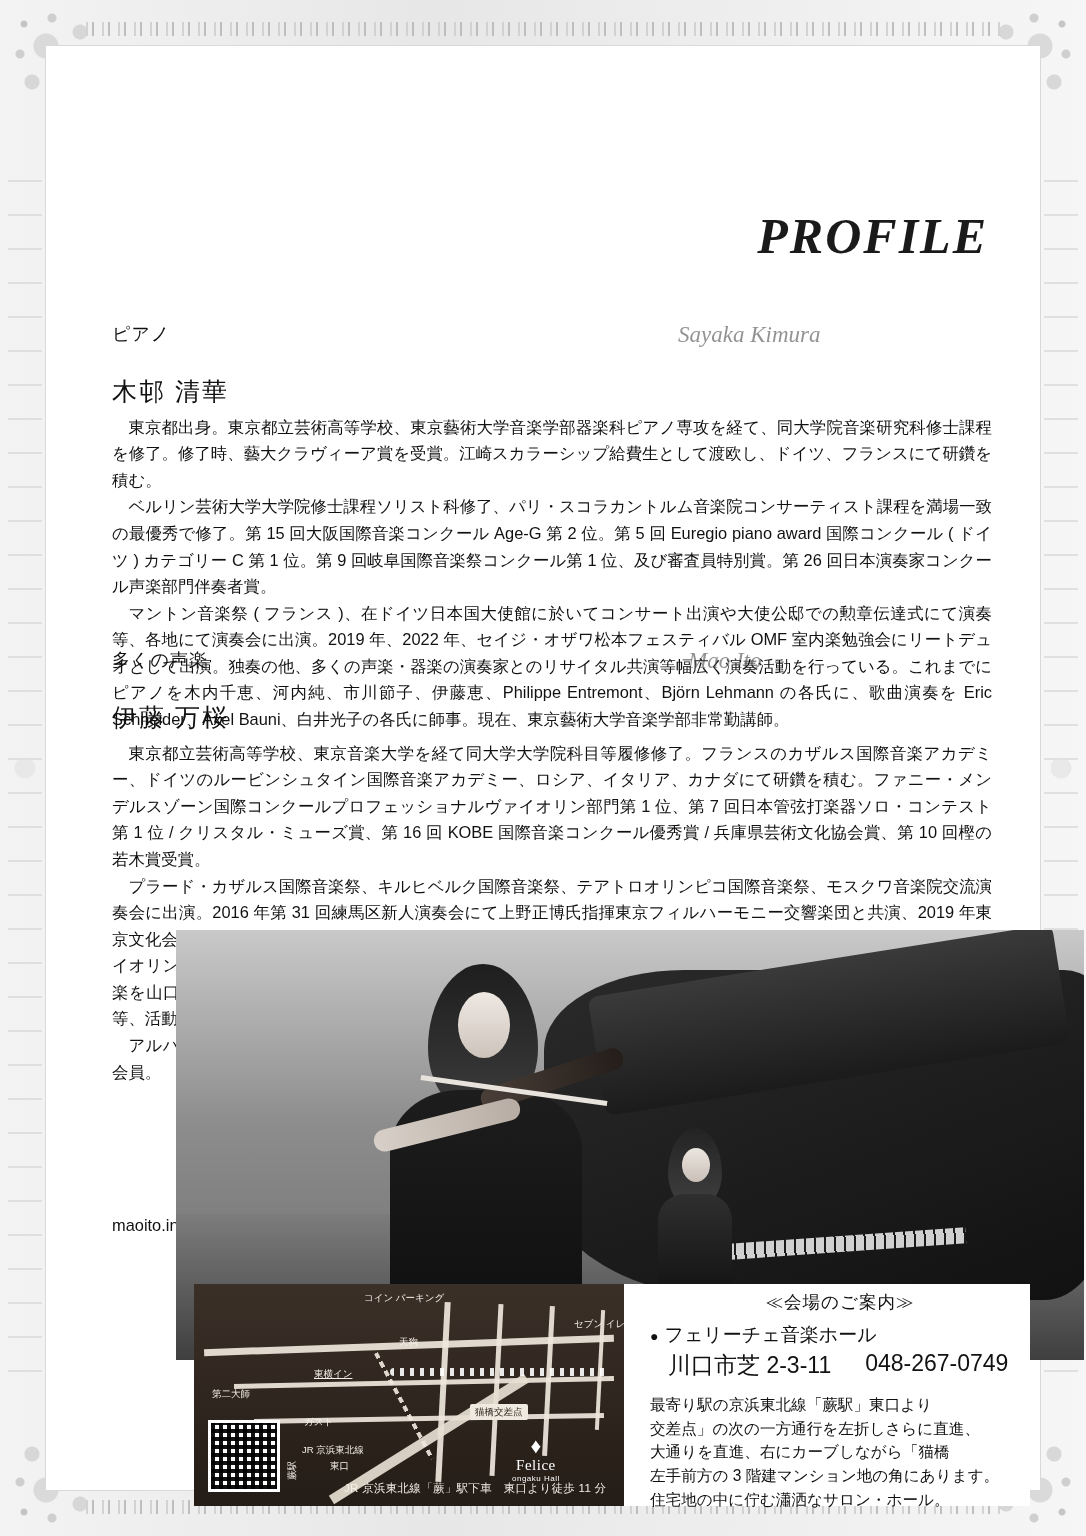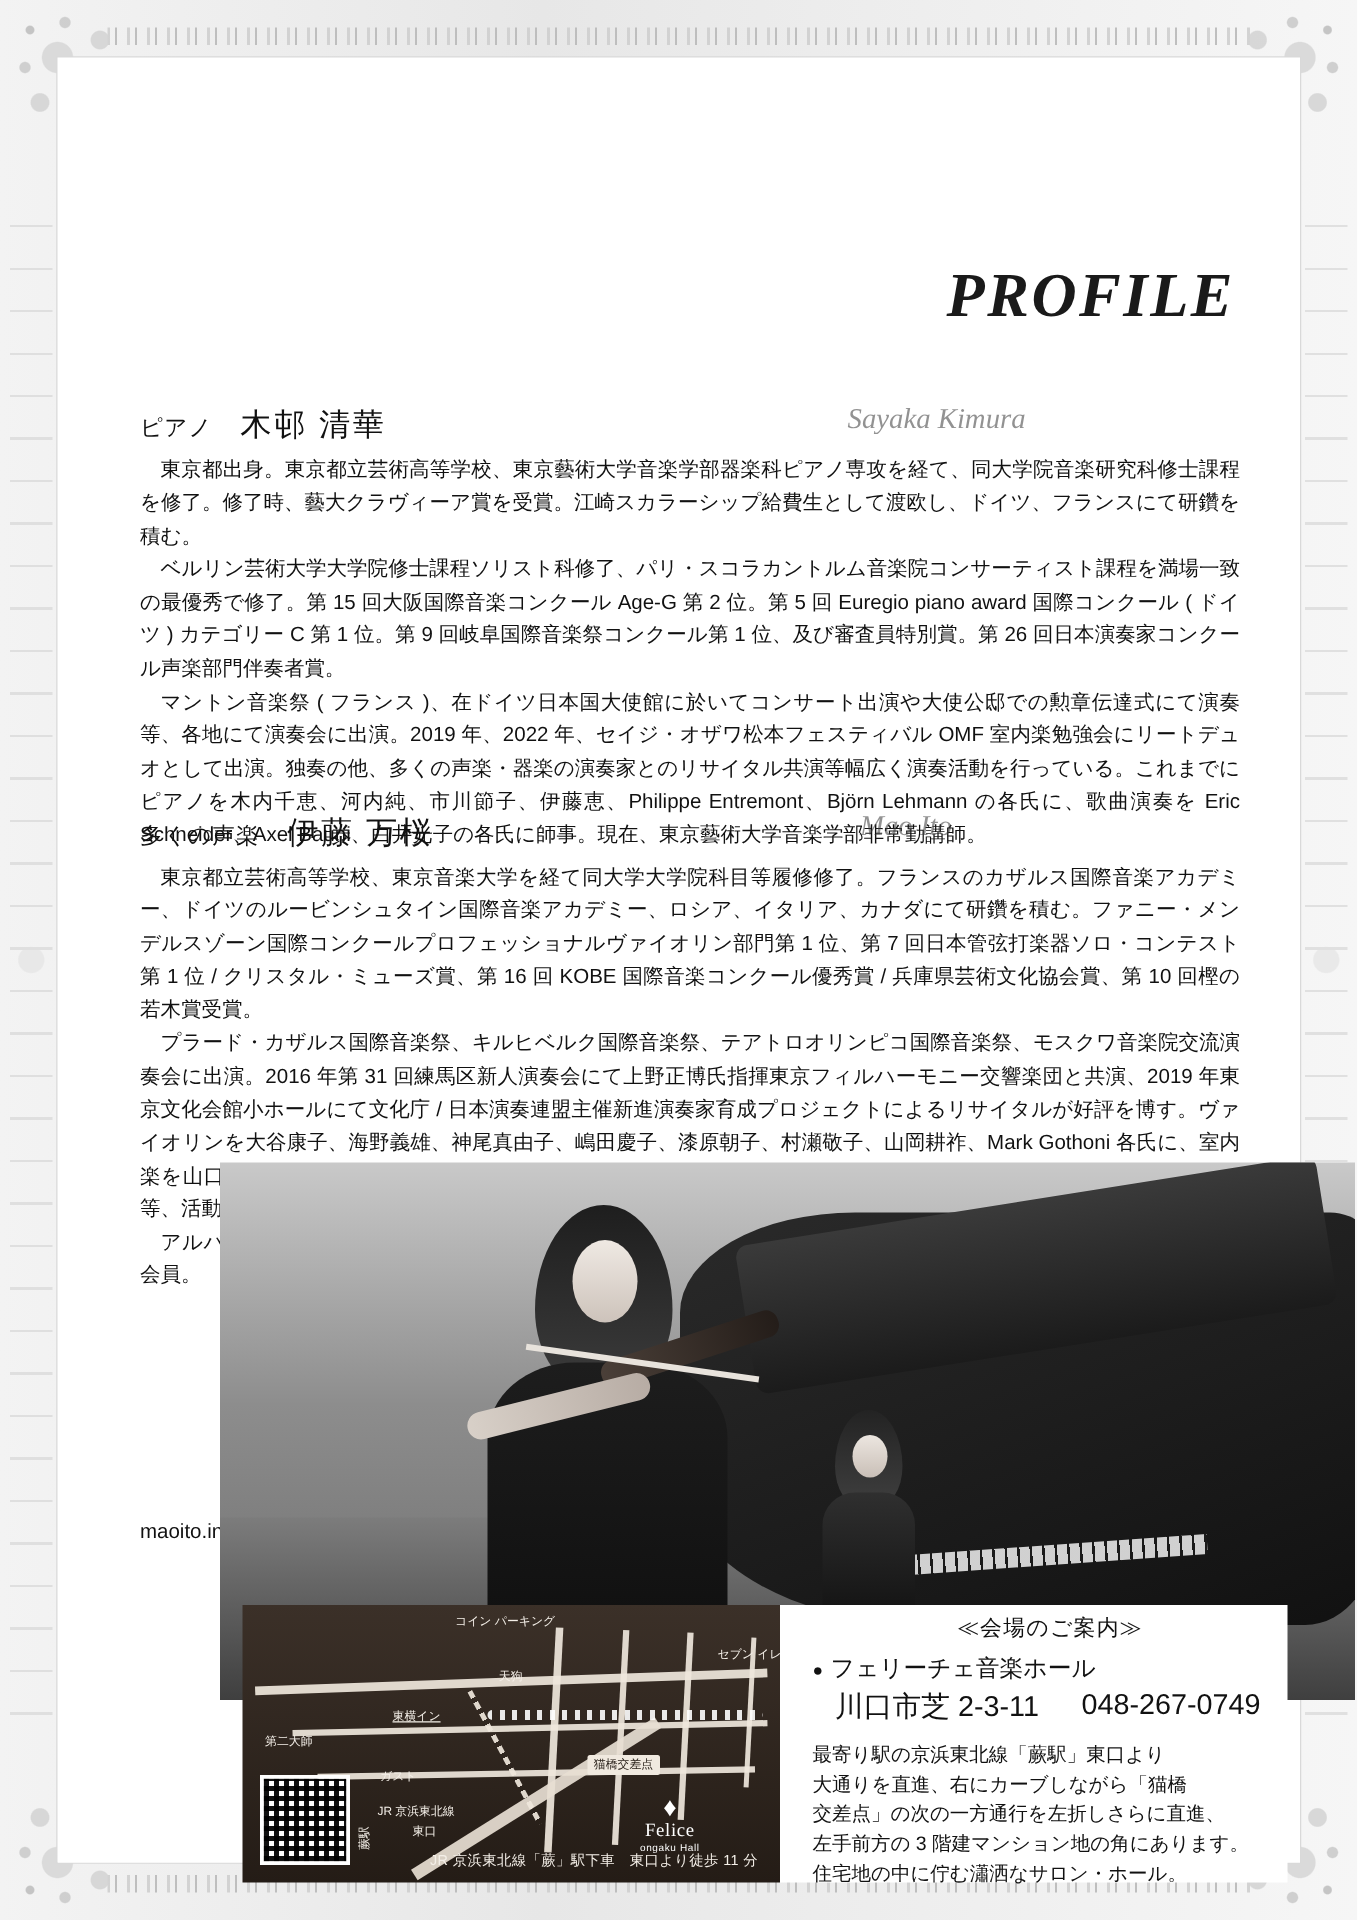"ピアノ" .role-line { flex-direction: none -> column }
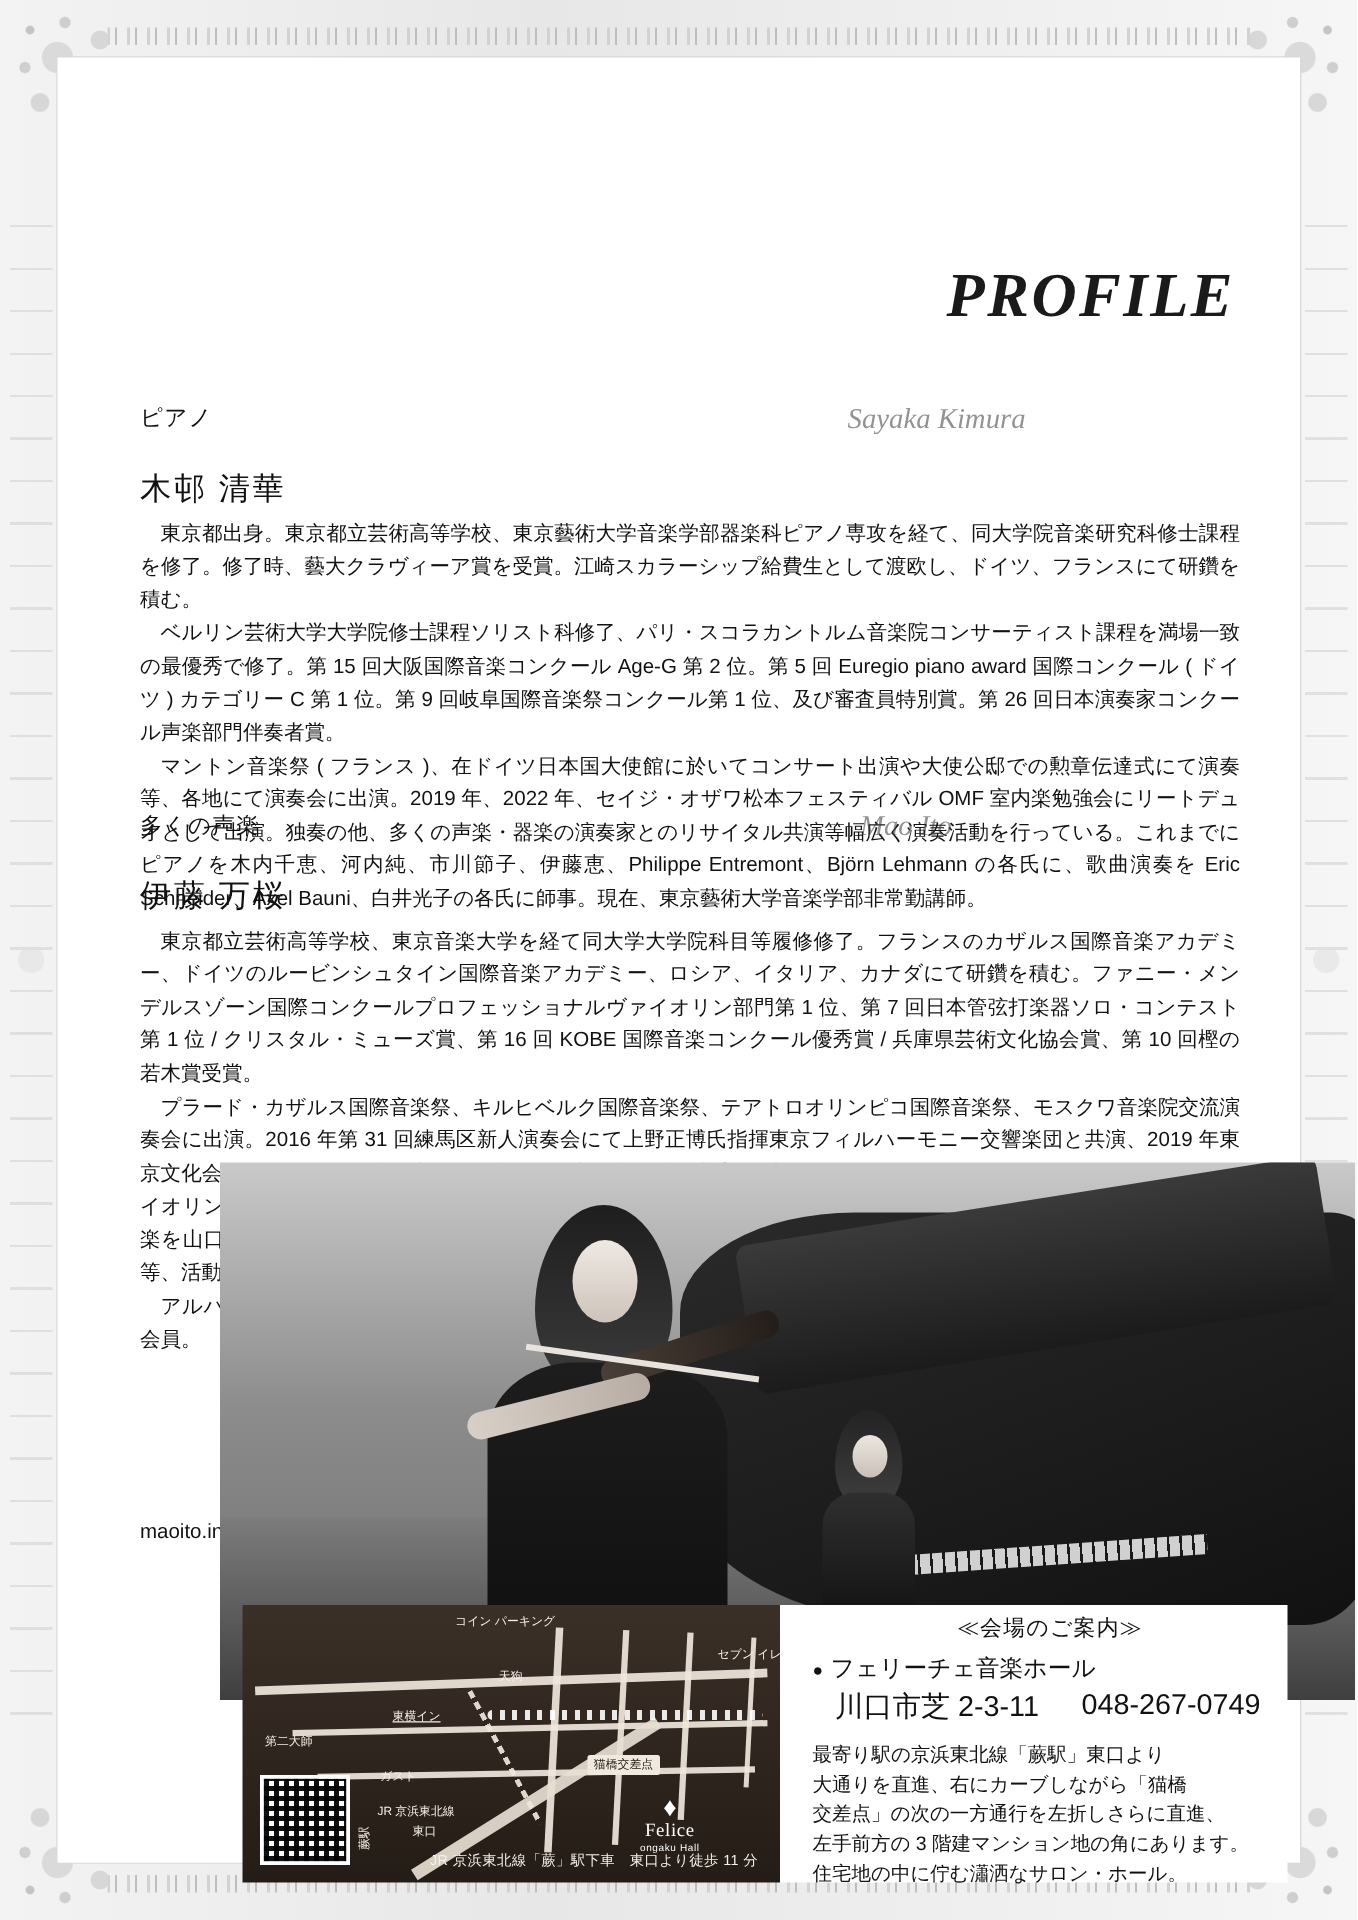"大通りを直進、右にカーブしながら「猫橋" div { order: before "交差点」の次の一方通行を左折しさらに直進、" -> after "交差点」の次の一方通行を左折しさらに直進、" }
